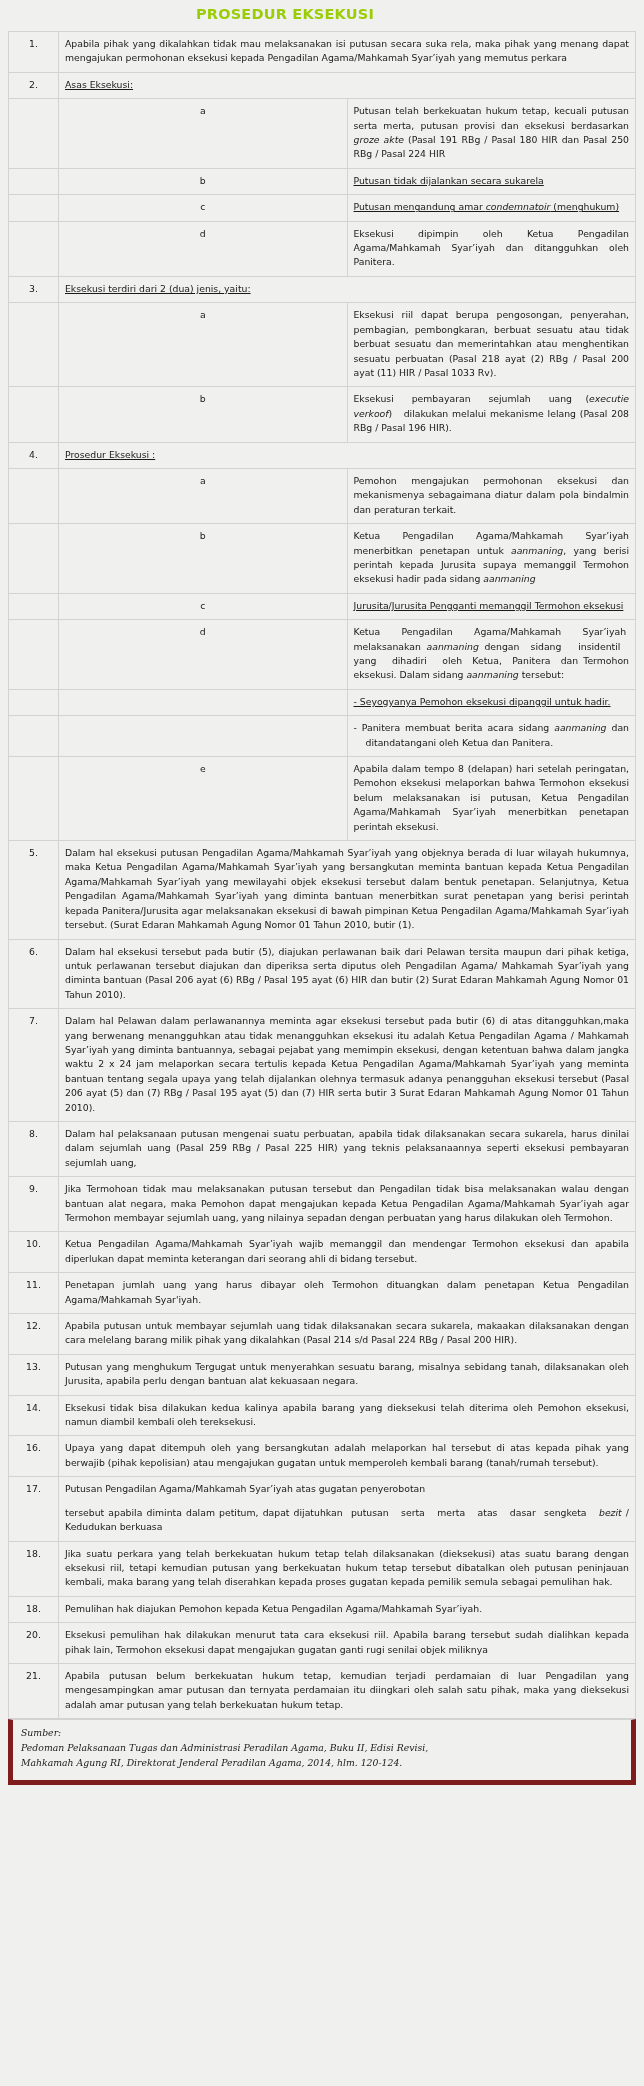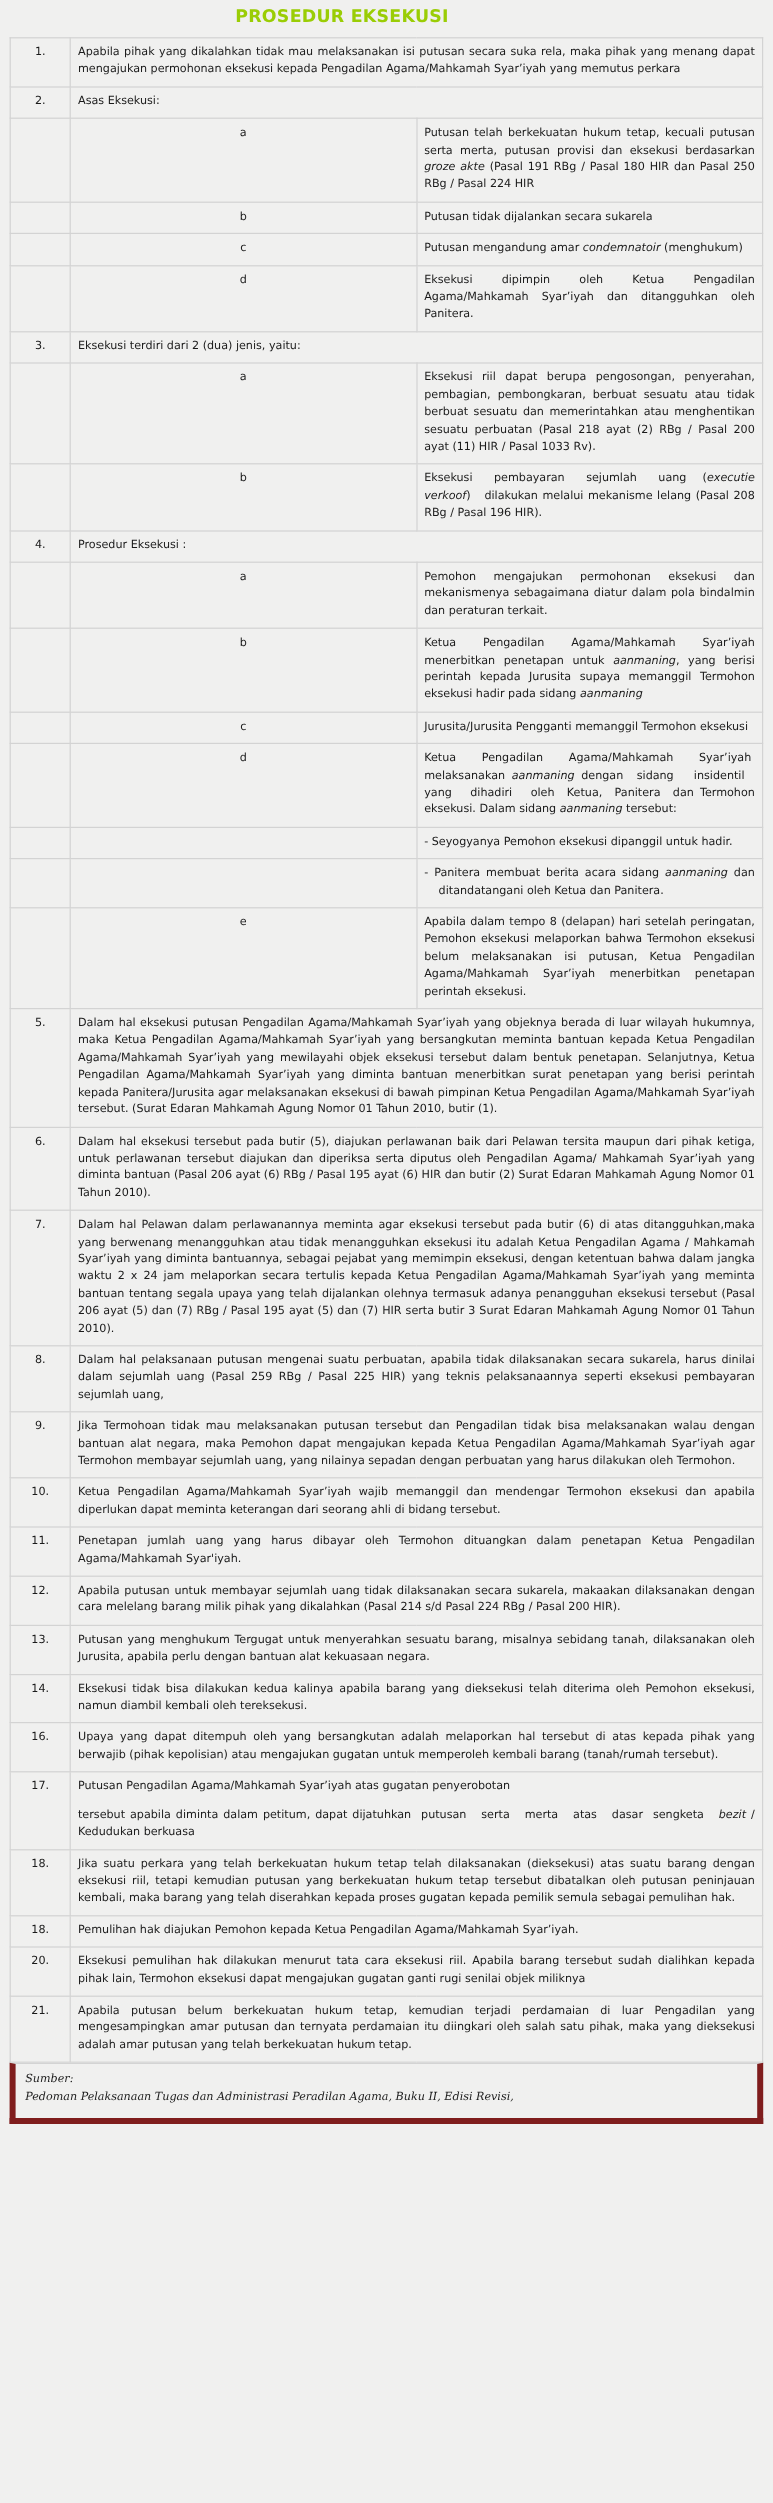"Asas Eksekusi:" td.body.left { text-decoration: none -> underline }
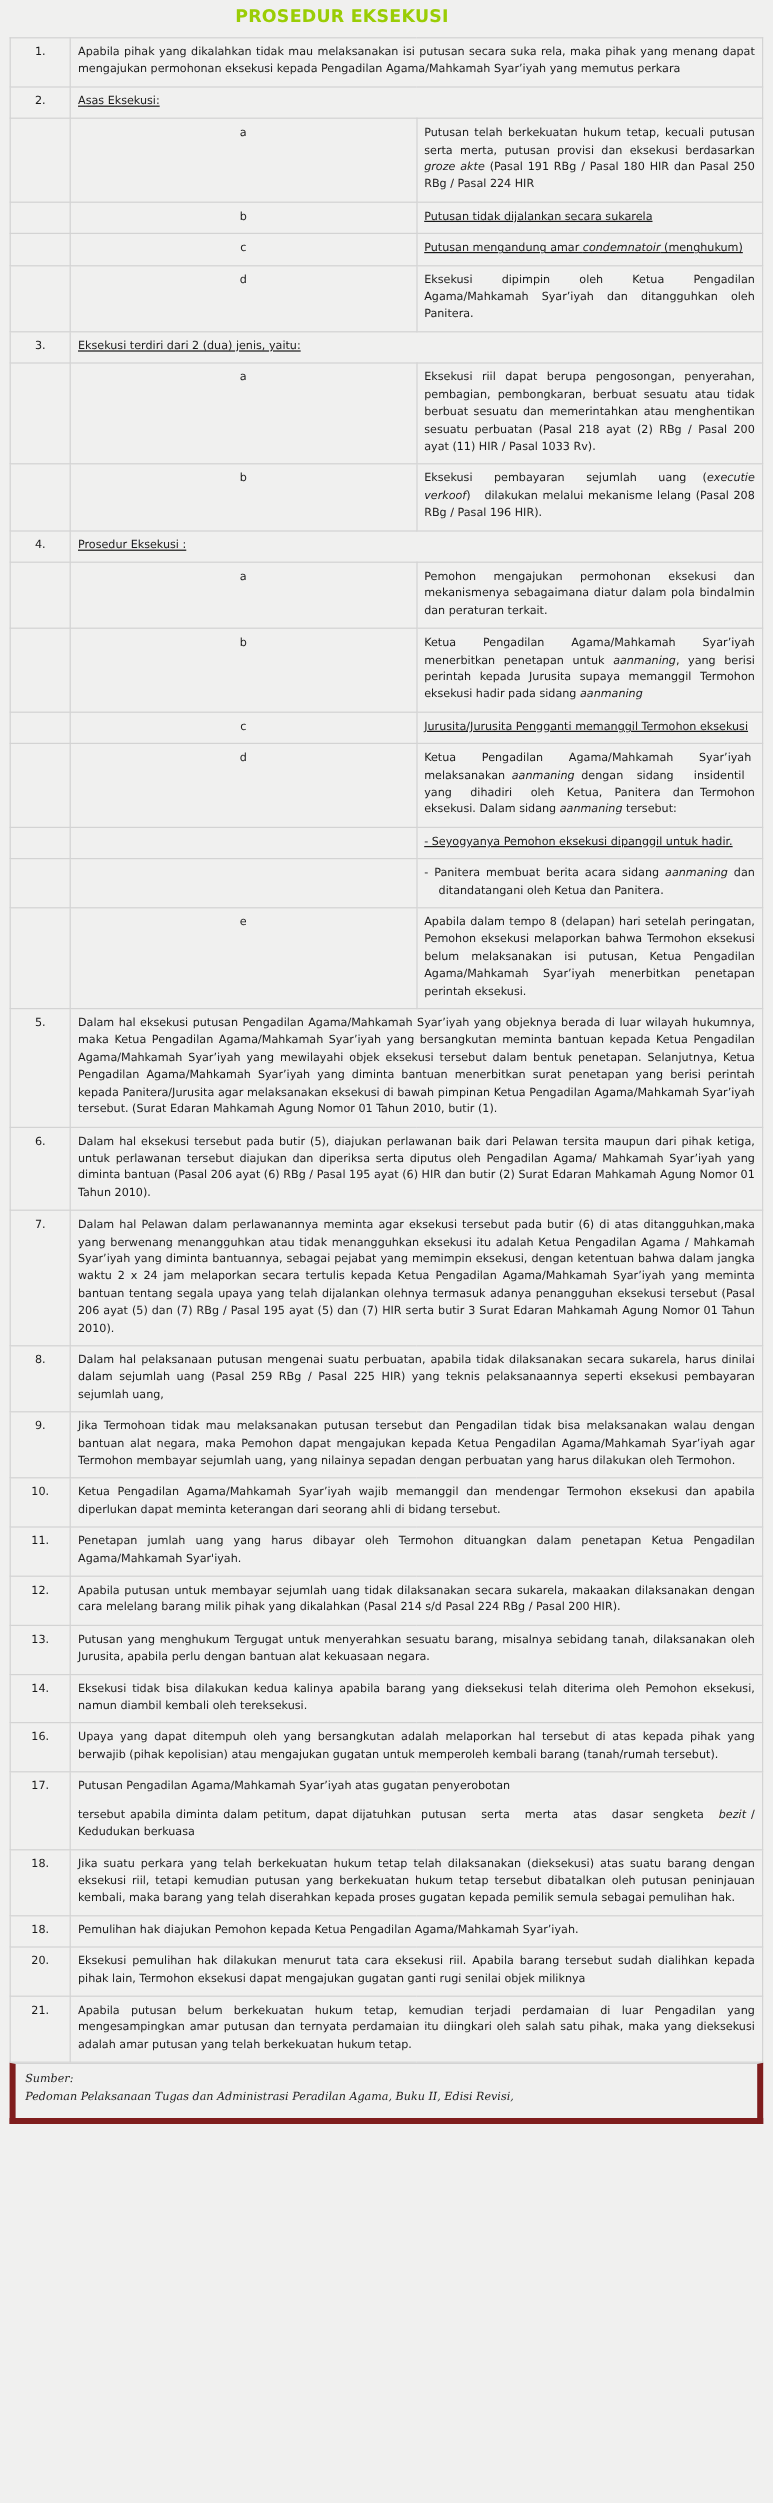"Mahkamah Agung RI, Direktorat Jenderal" div { html: none -> <div>Mahkamah Agung RI, Direktorat Jenderal Peradilan Agama, 2014, hlm. 120-124.</div> }
